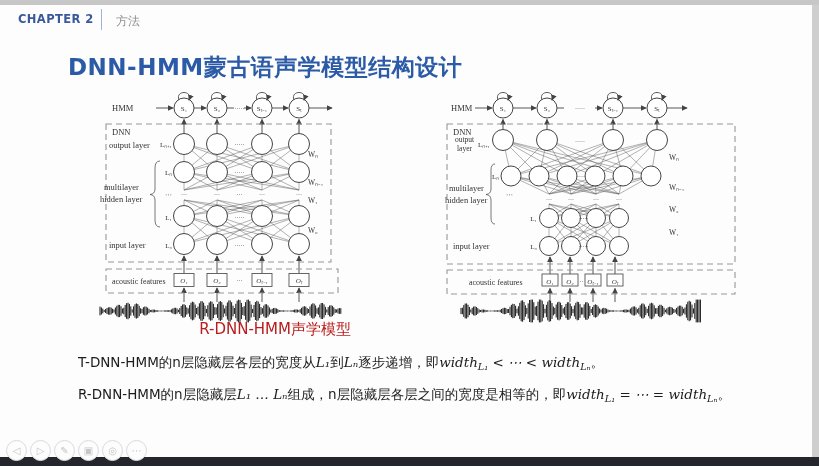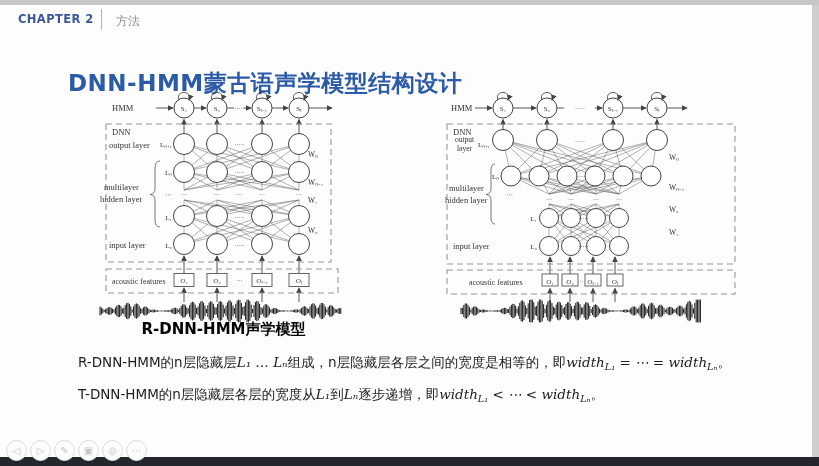"DNN-HMM蒙古语声学模型结构设计" .title { margin-top: 16px -> none }
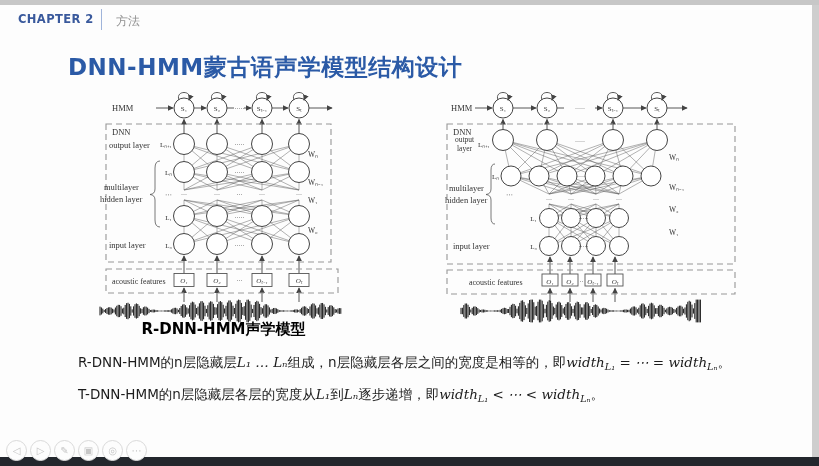"R-DNN-HMM声学模型" .caption { color: #000000 -> #b91c1c; font-weight: bold -> normal; text-align: center -> right }
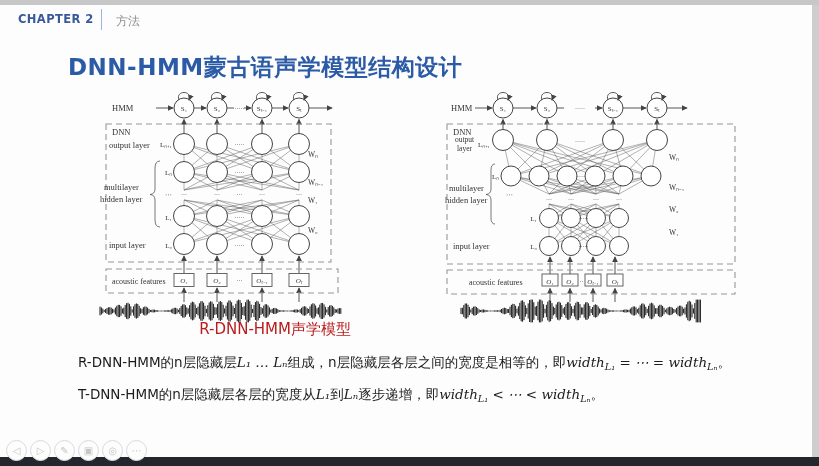"R-DNN-HMM的n层隐藏层L₁ …" p { order: before "T-DNN-HMM的n层隐藏层各层的宽度从L₁到Lₙ逐步递增，即widthL₁" -> after "T-DNN-HMM的n层隐藏层各层的宽度从L₁到Lₙ逐步递增，即widthL₁" }
